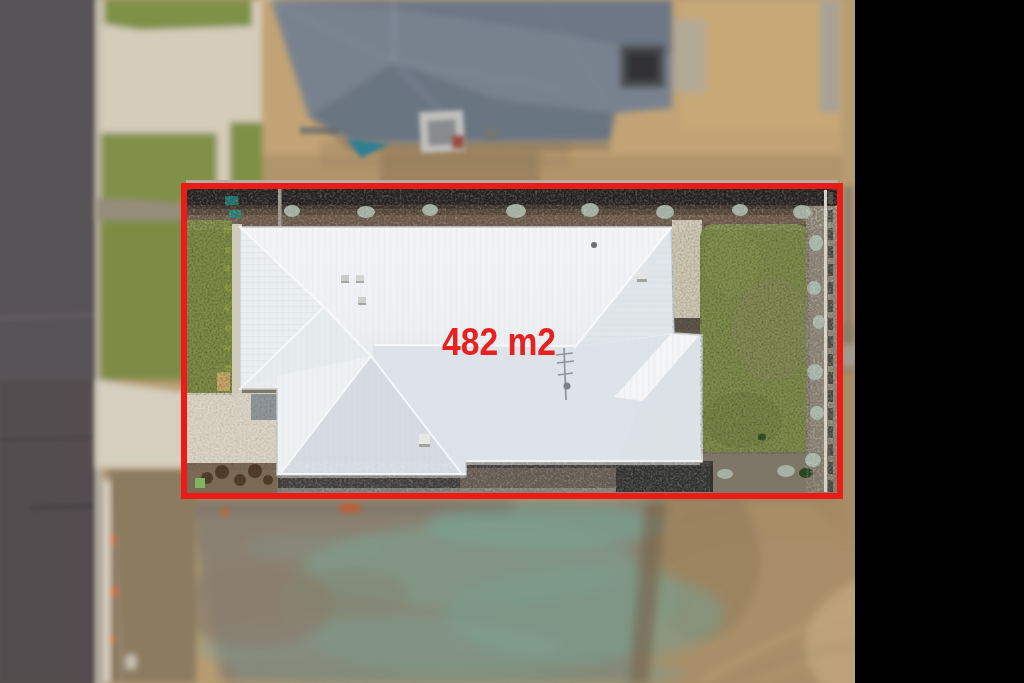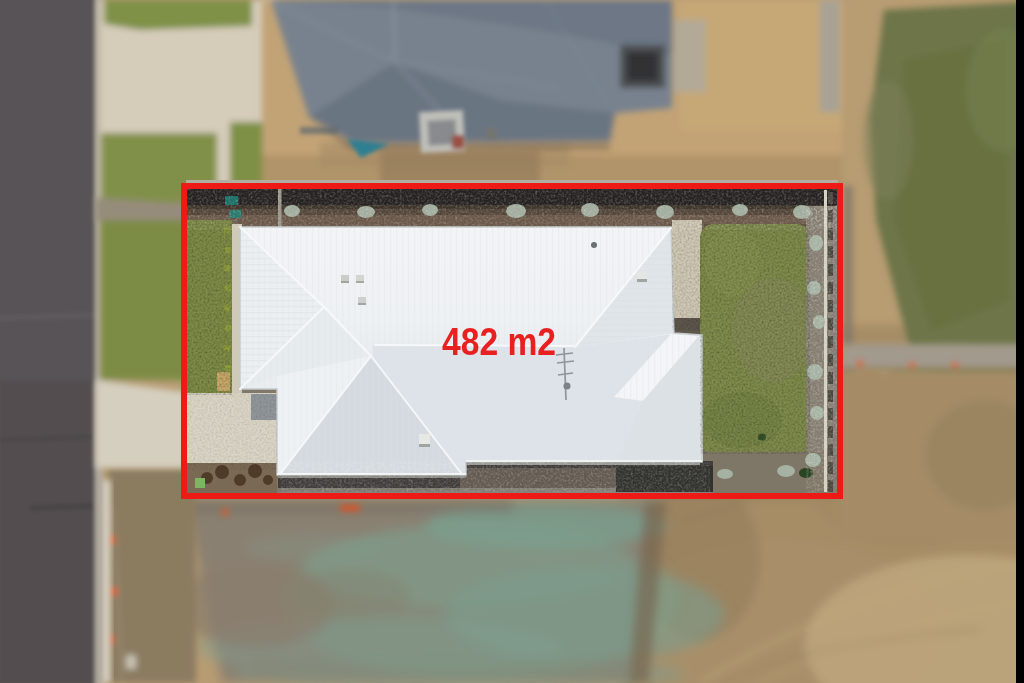"482 m2" #stage { width: 1016px -> 855px }
